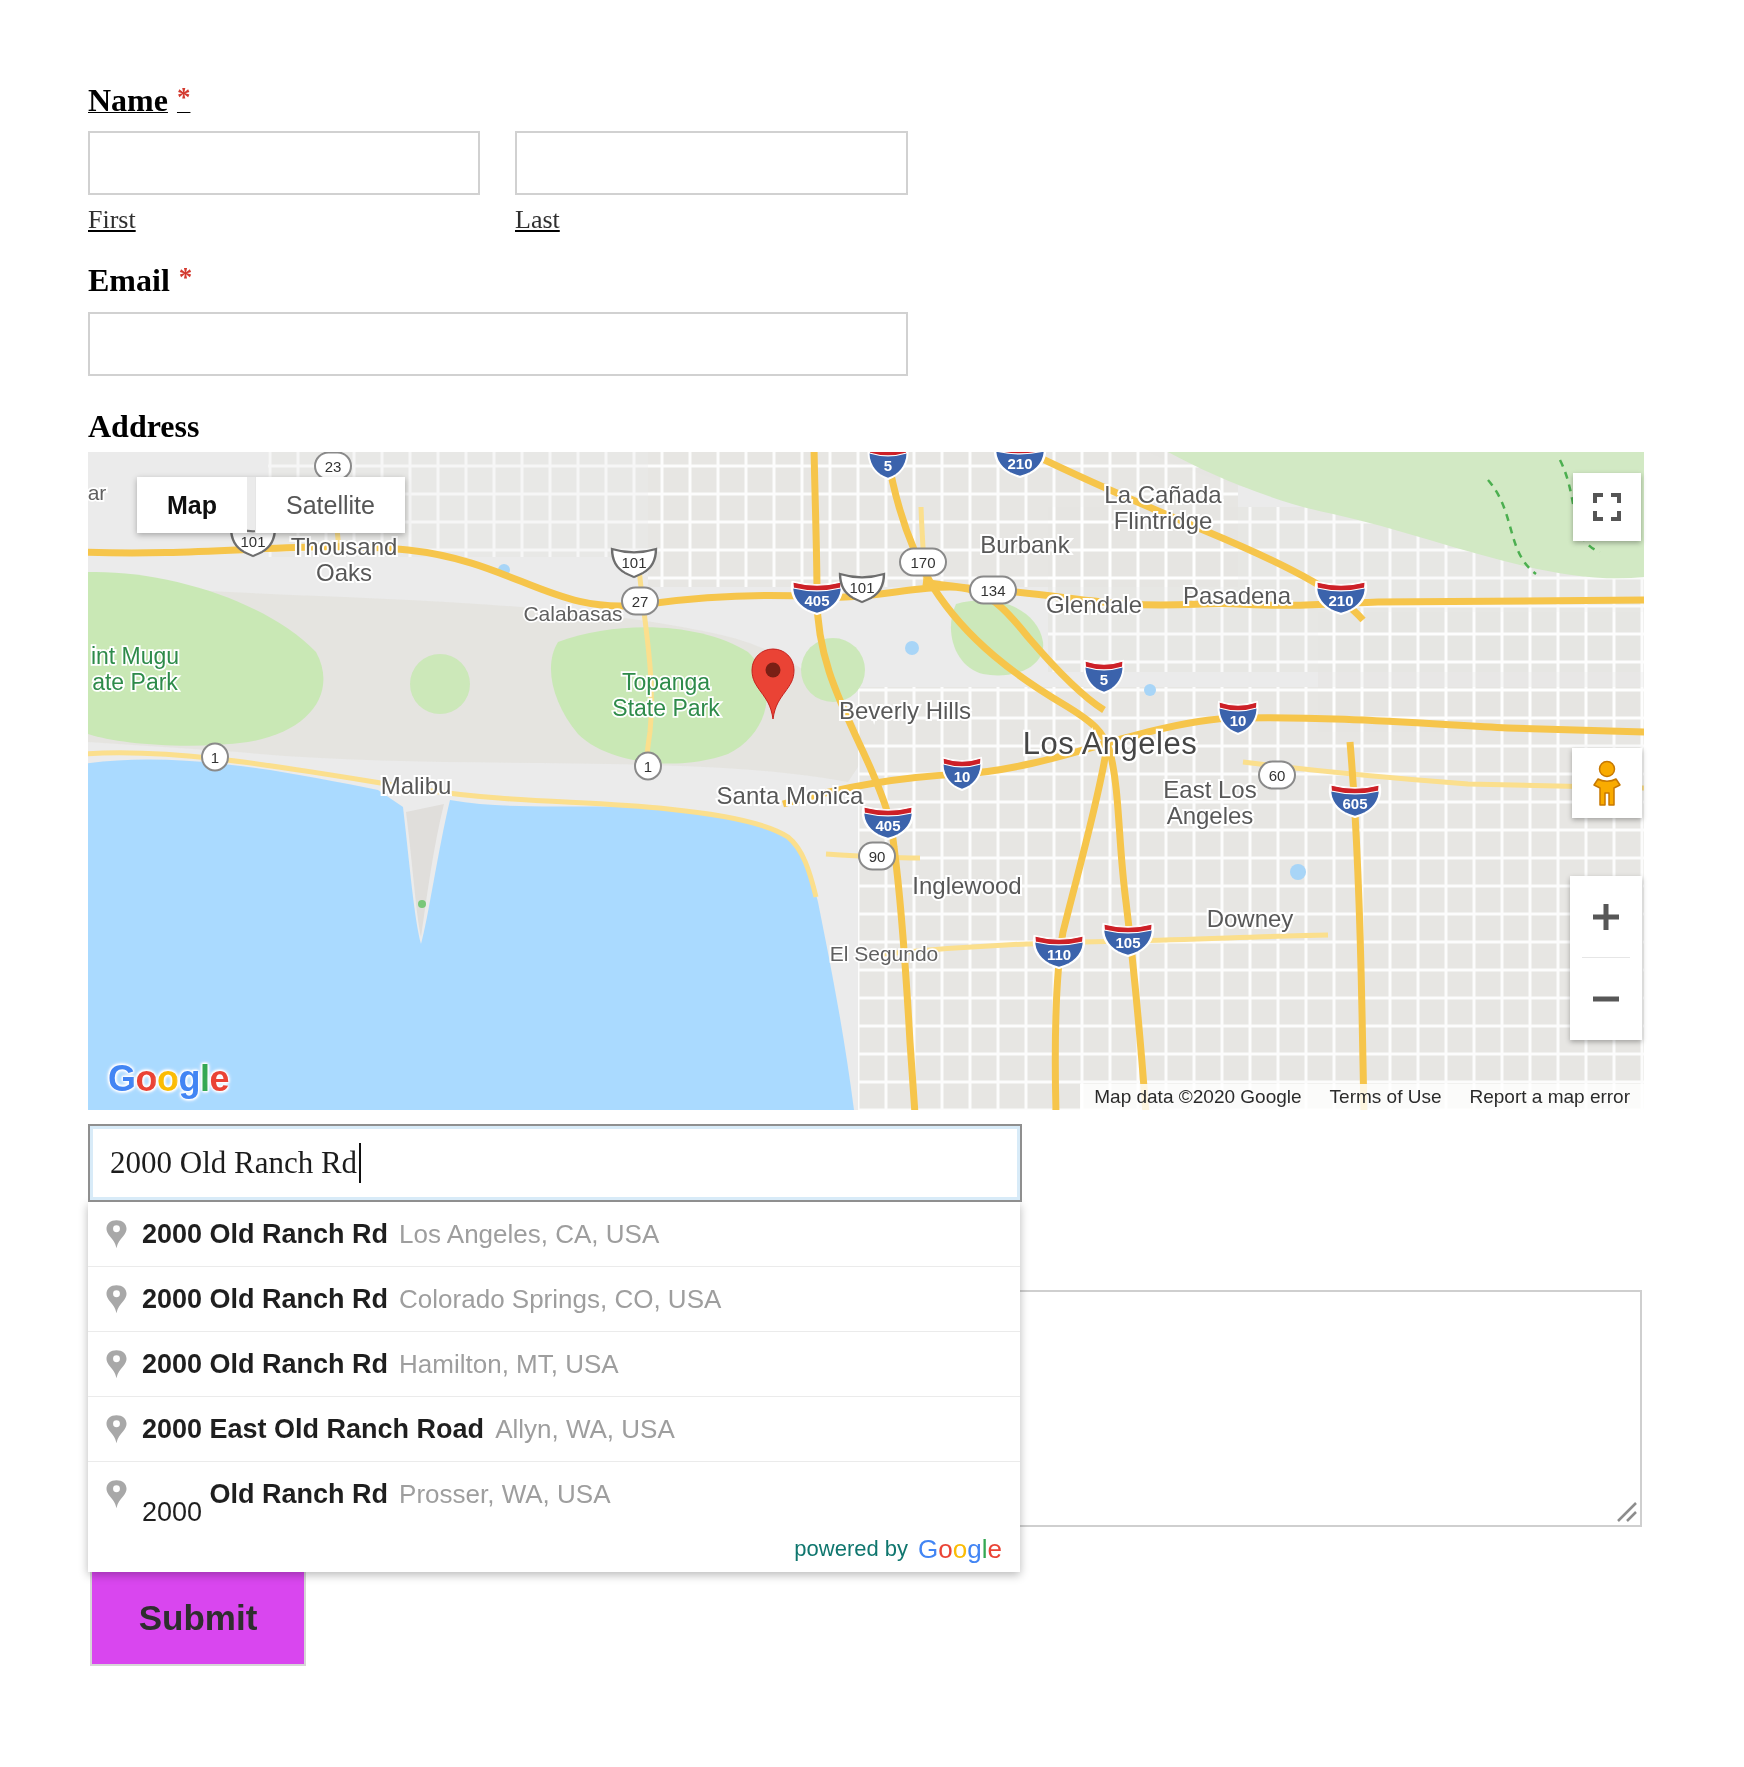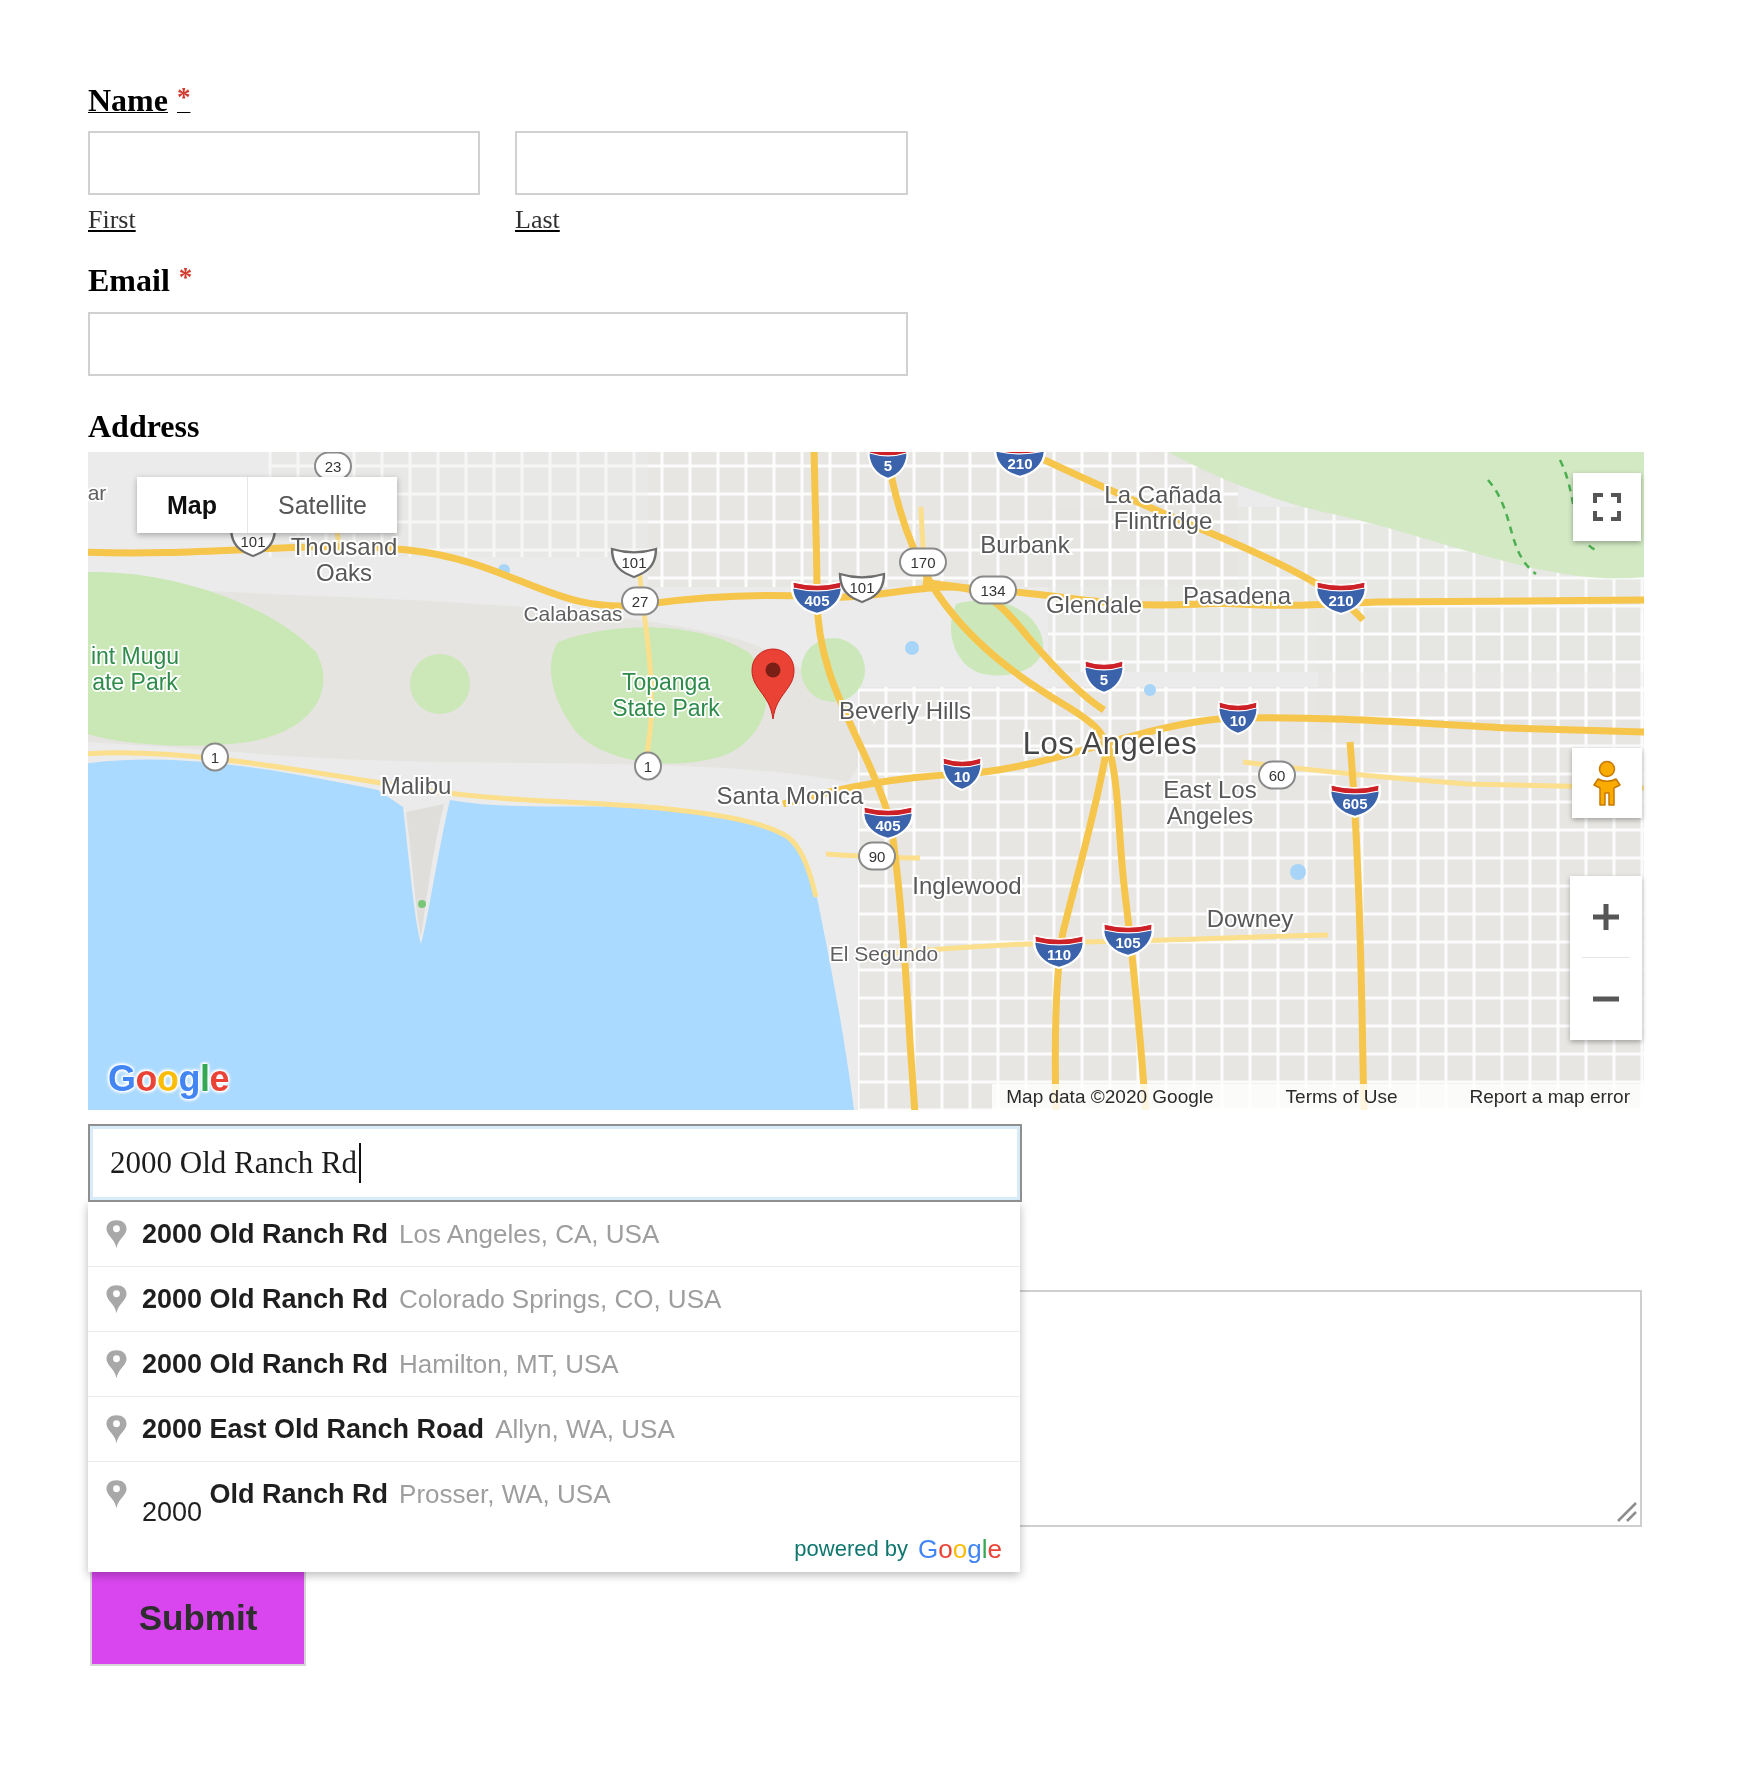"Map" .mapctl { gap: none -> 8px }
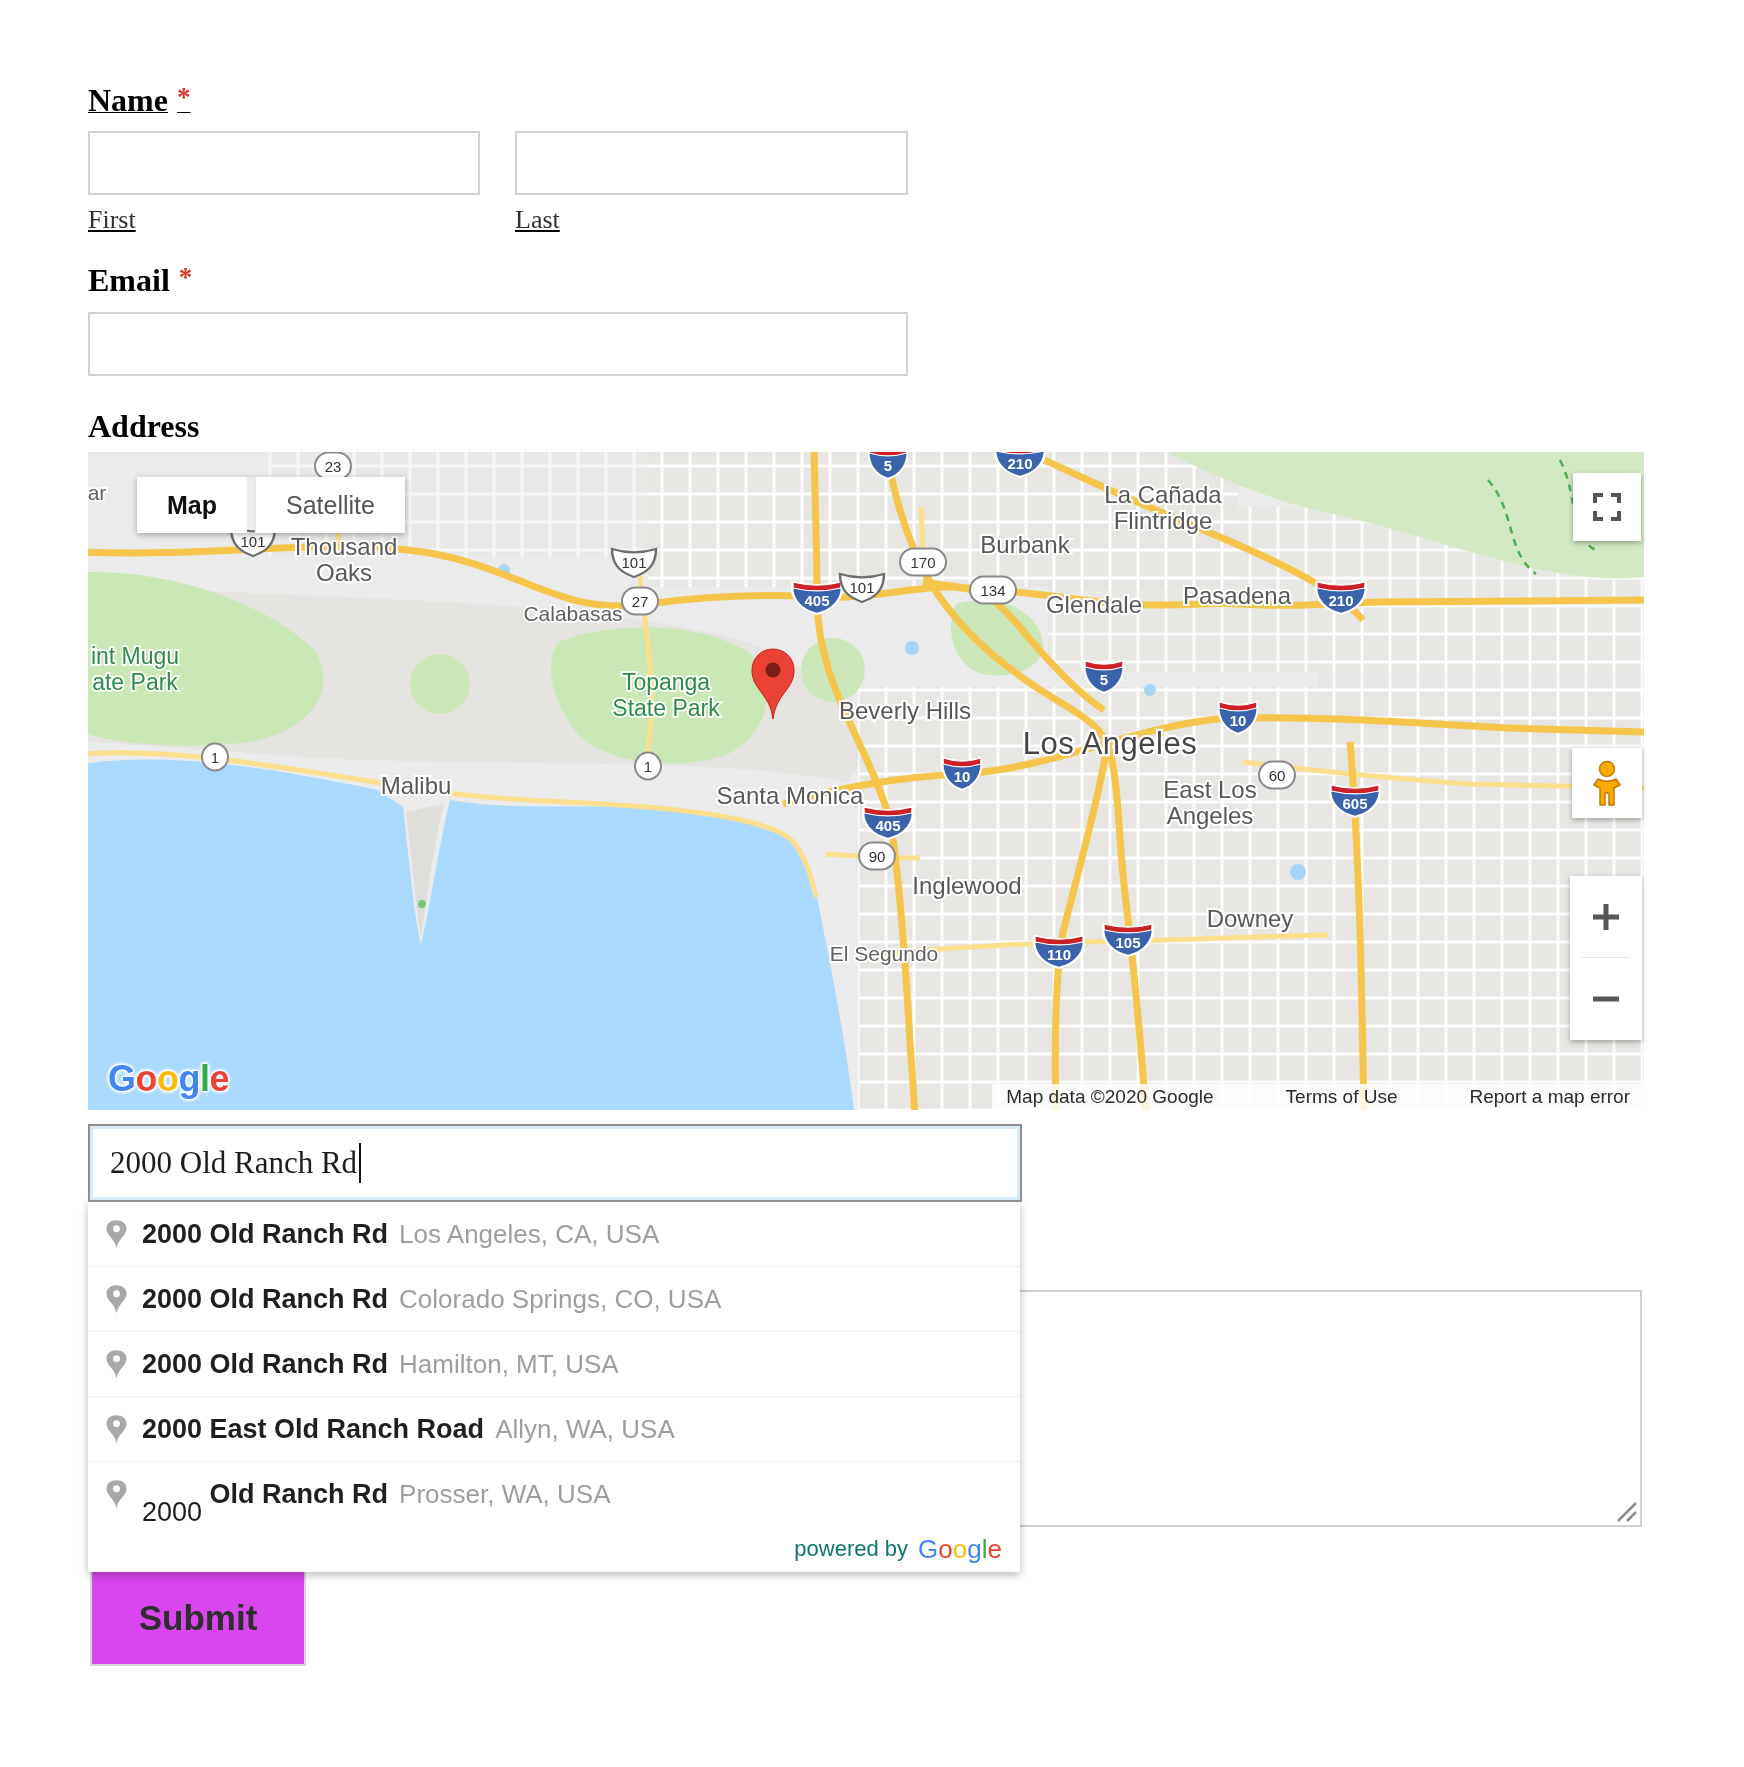"Map data ©2020 Google" #map-attribution { gap: 72px -> 28px }
